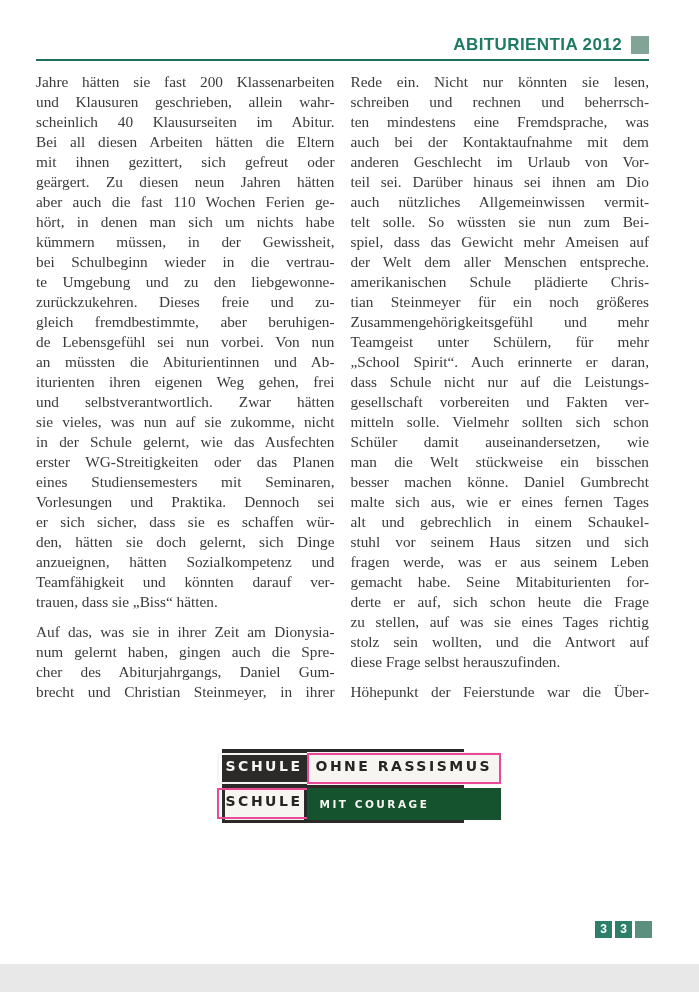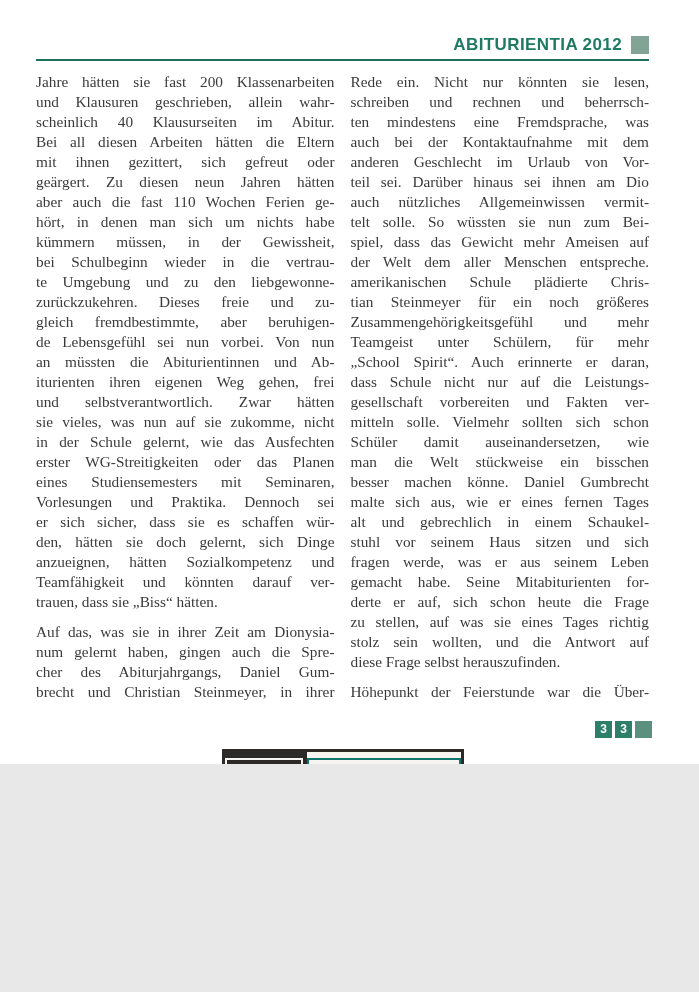"ABITURIENTIA 2012" .page { height: 764px -> 964px }
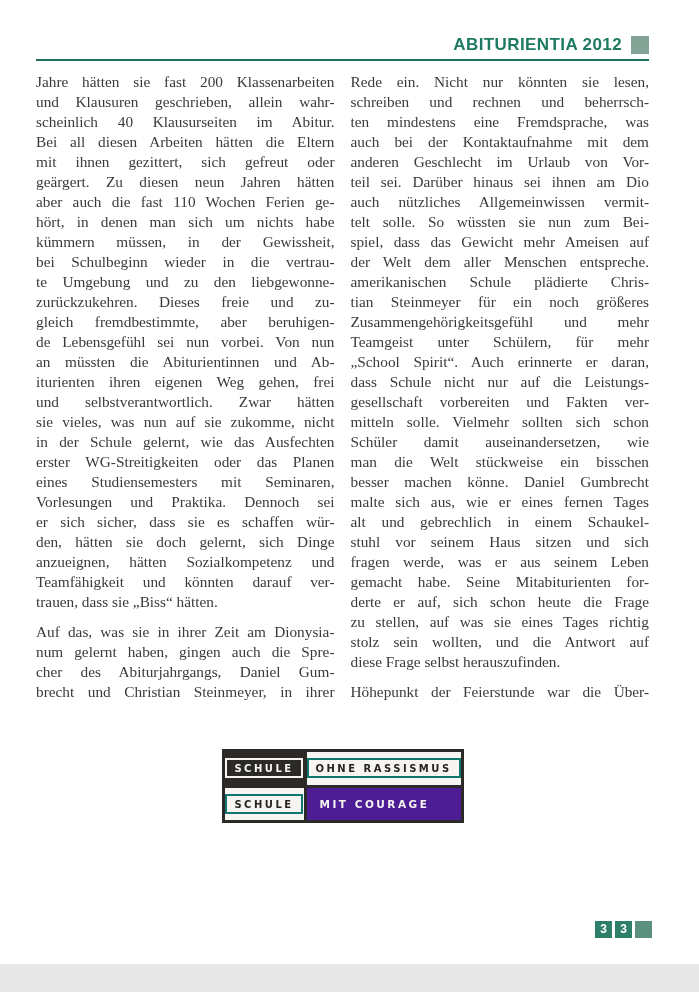"SCHULE" .boxed { font-size: 10px -> 14px; padding: 3px 7px 2px 7px -> 3px 7px 8px 7px }
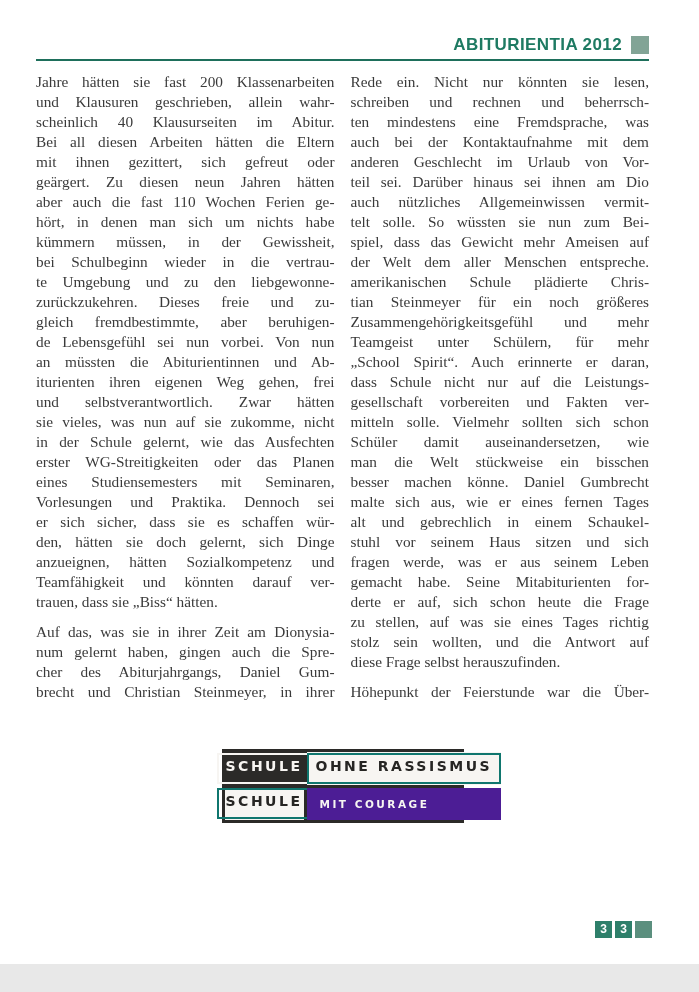"OHNE RASSISMUS" .black-boxed { border: 2px solid #0f766e -> 2px solid #ec4899 }
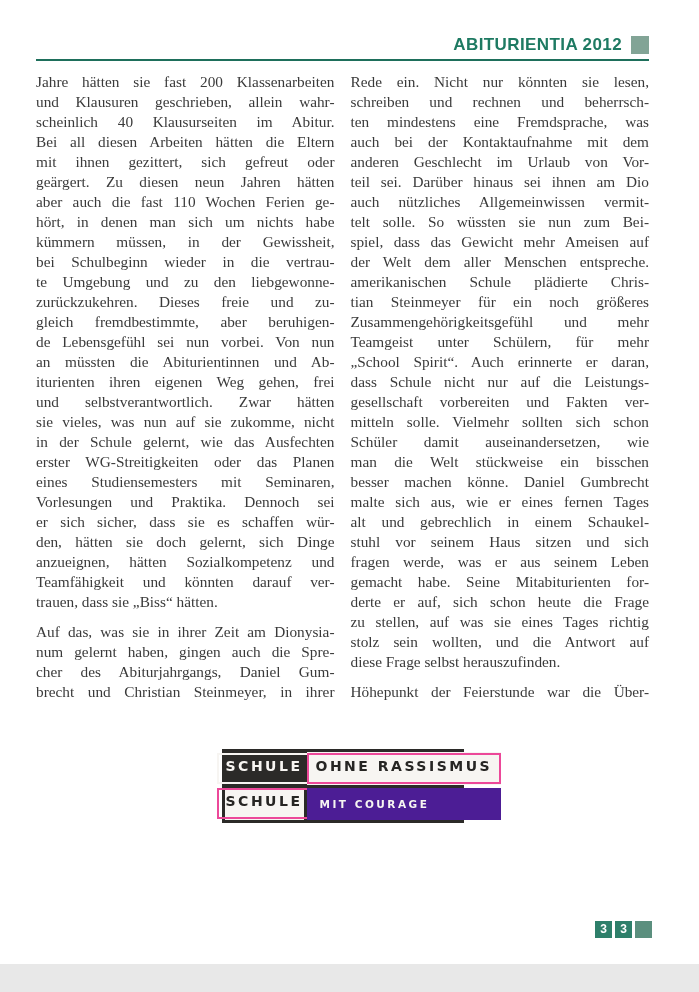"MIT COURAGE" .cell.br { background: #4c1d95 -> #14532d }
